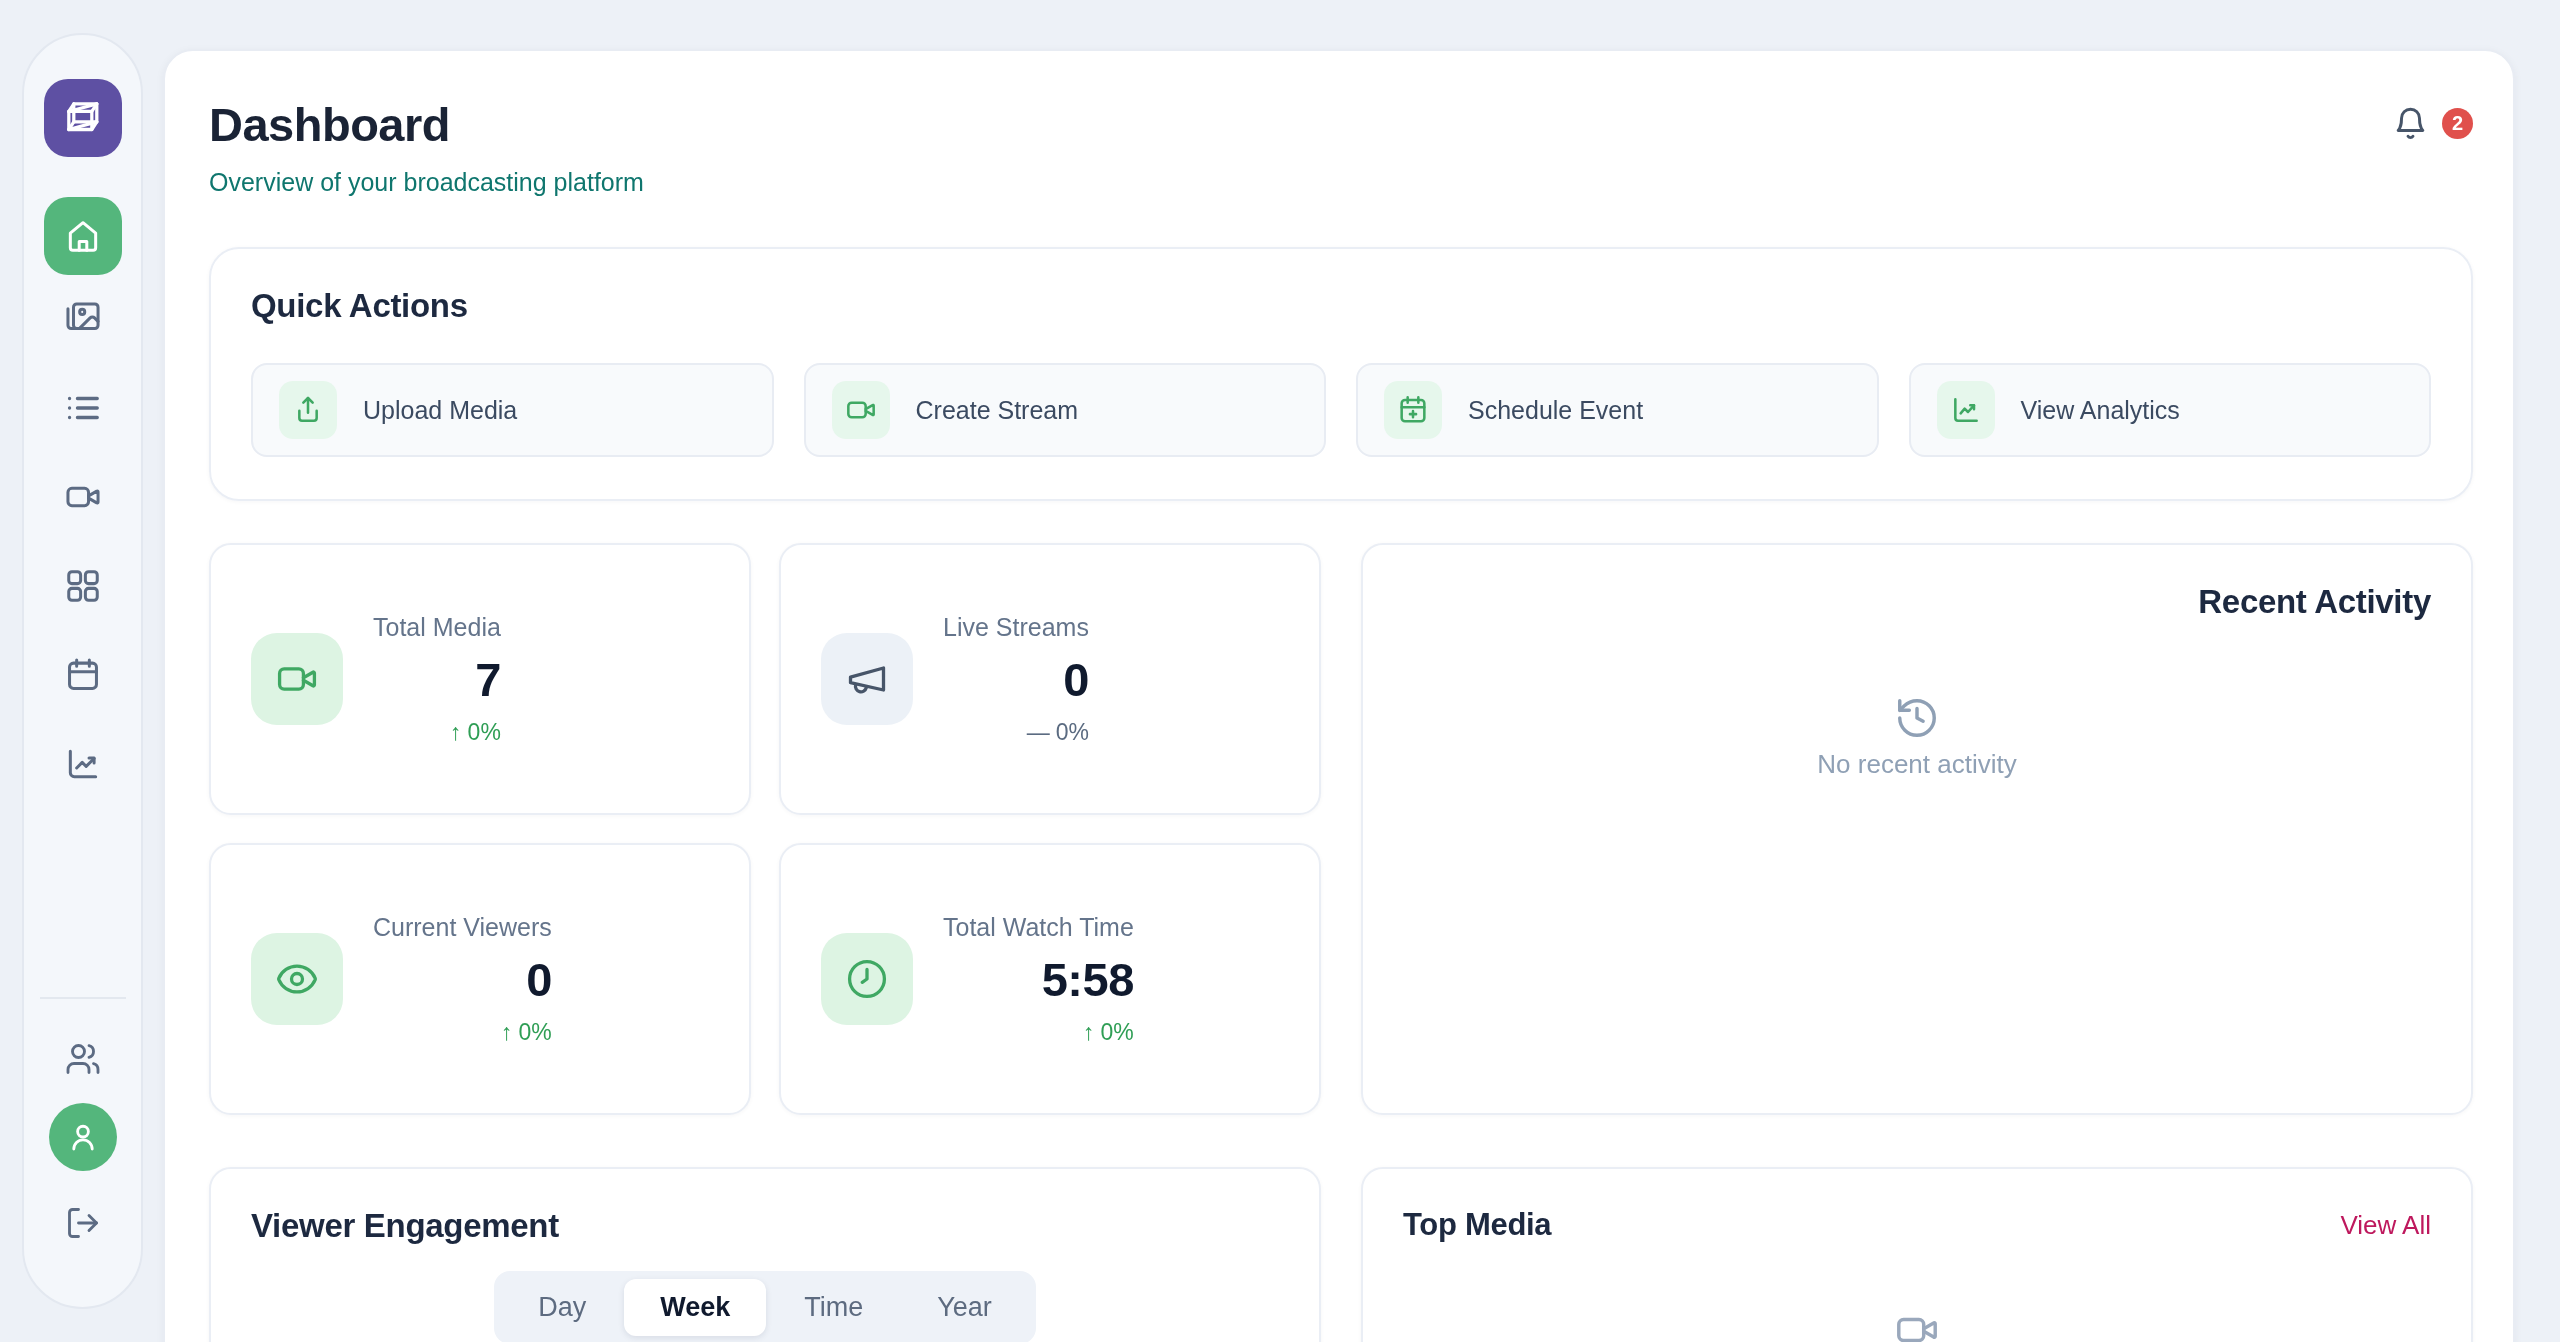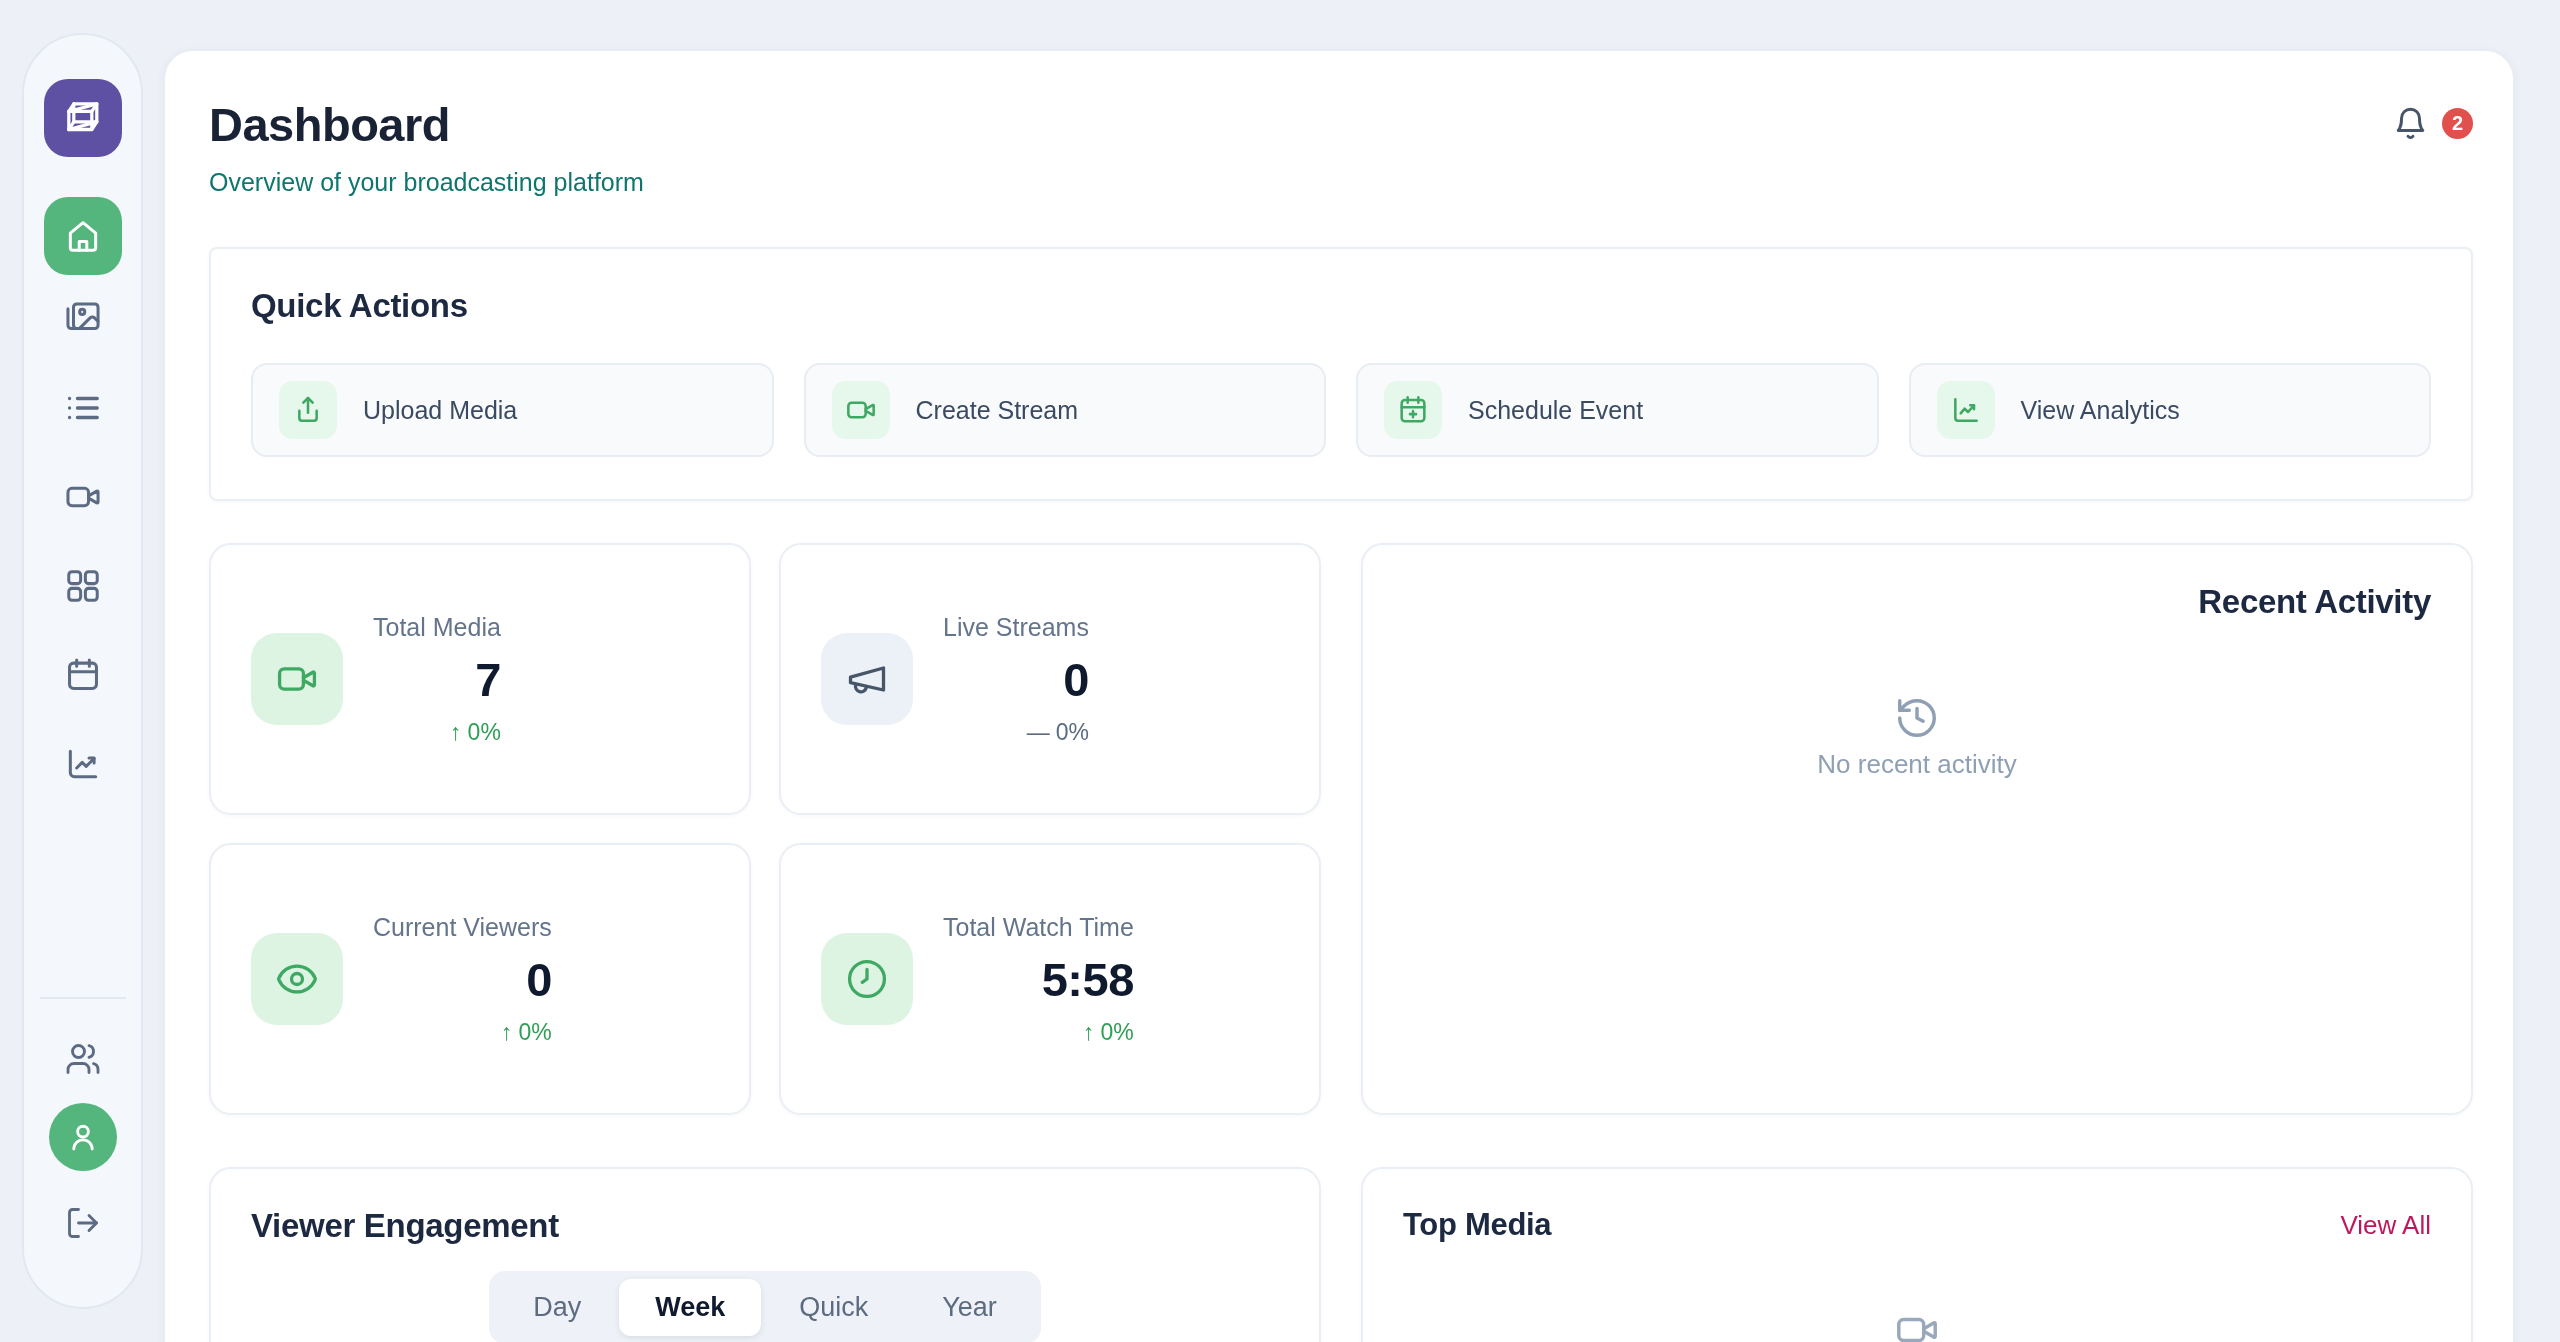"Quick Actions" .qa-card { border-radius: 8px -> 30px }
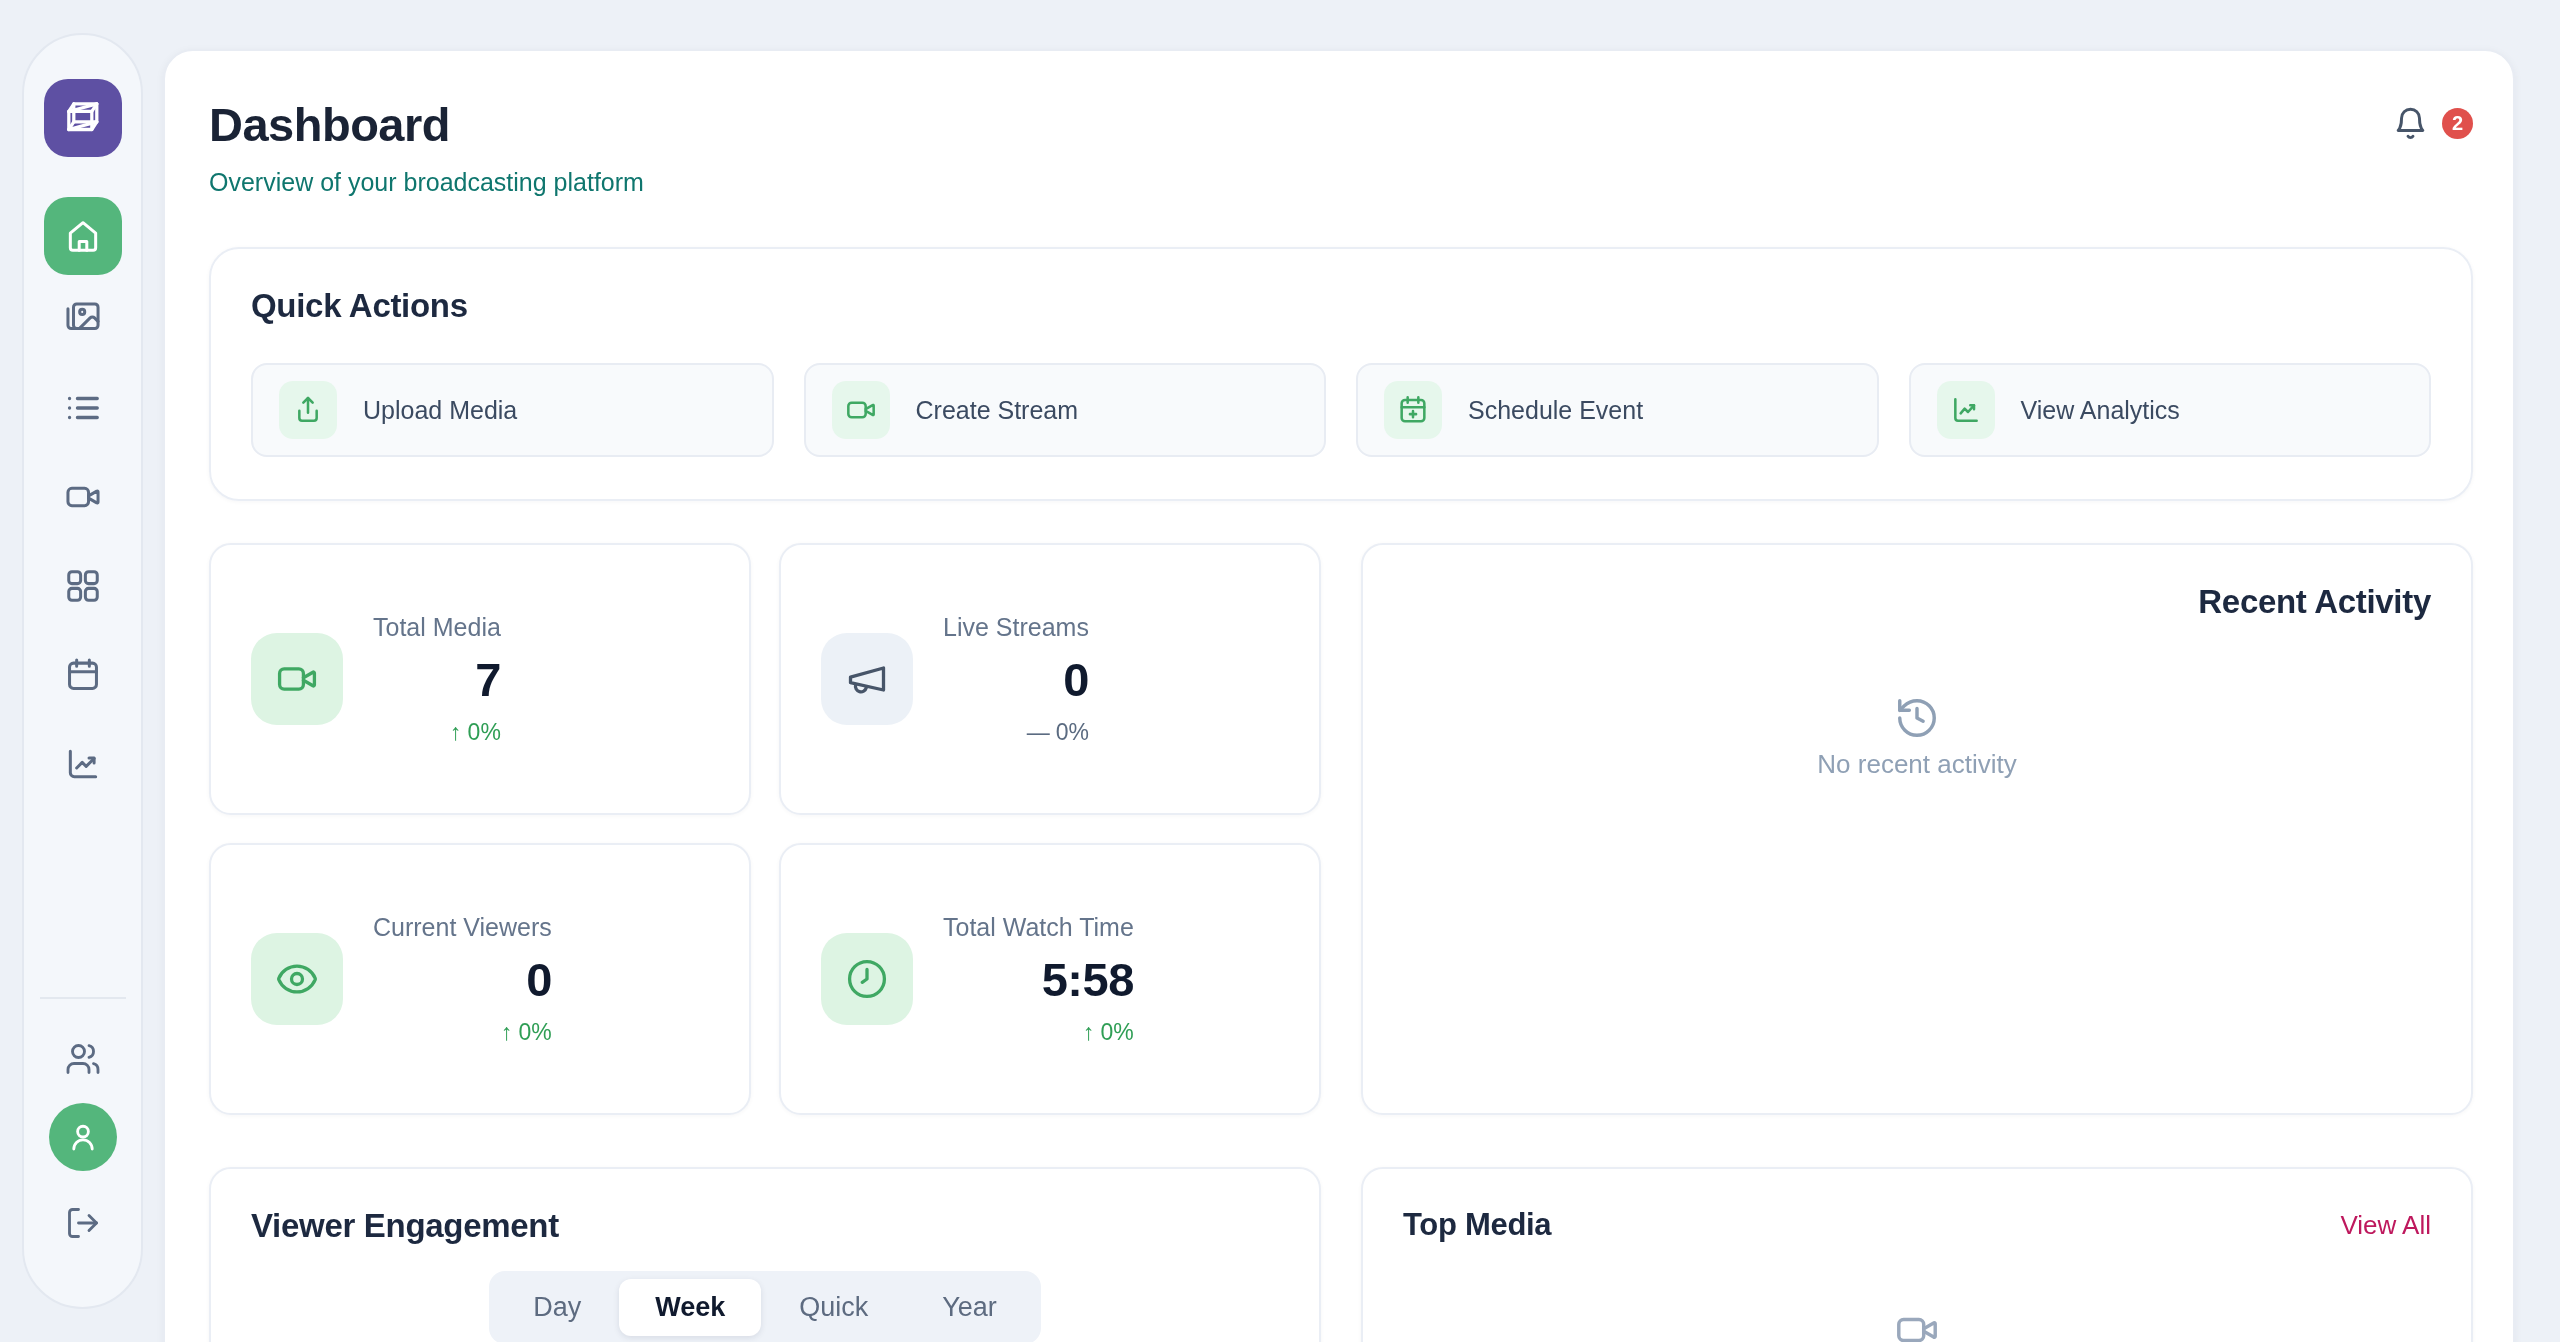"Quick" button.tab { text: Quick -> Time }
